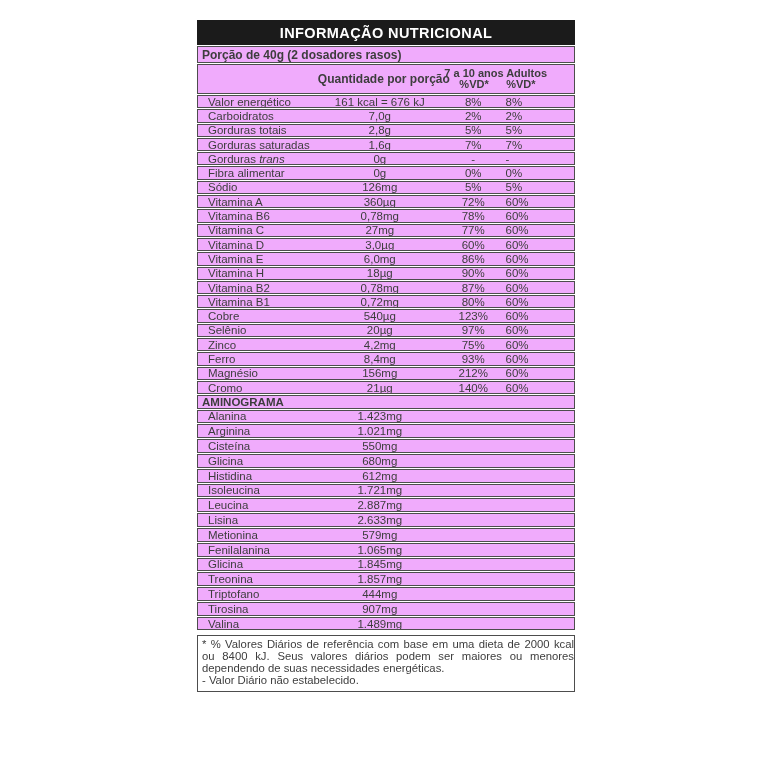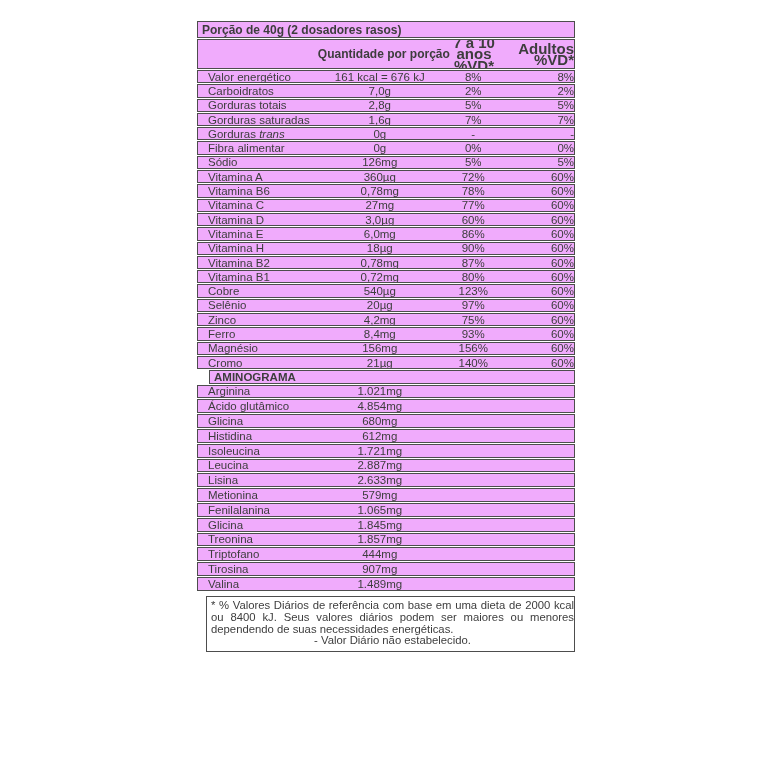"INFORMAÇÃO NUTRICIONAL" div.title-bar { html: none -> <div> <span>INFORMAÇÃO NUTRICIONAL</span> </div> }
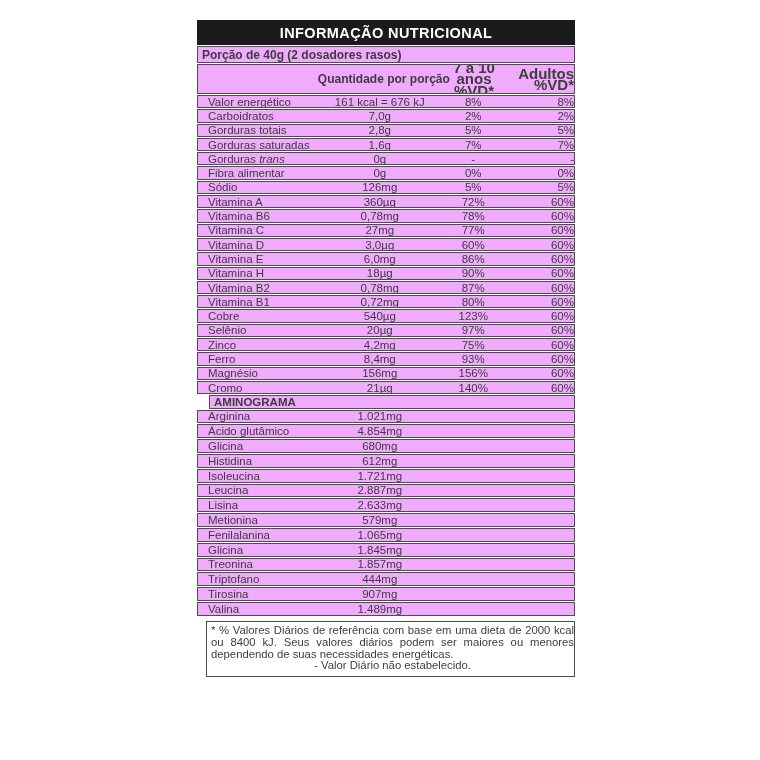"7 a 10 anos" .vd-head { font-size: 15px -> 11px }
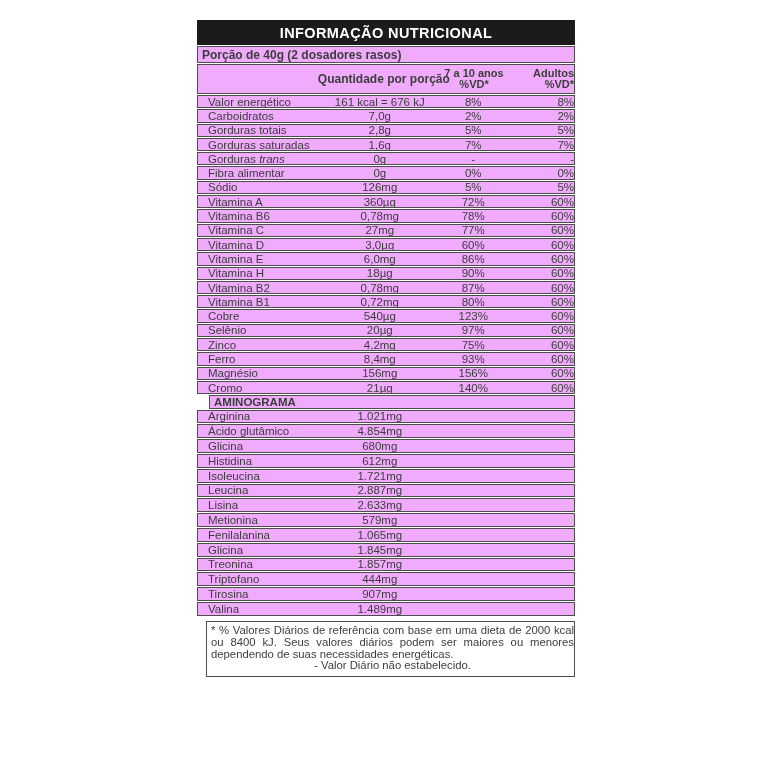"Adultos" .c-vd2 { text-align: right -> left }
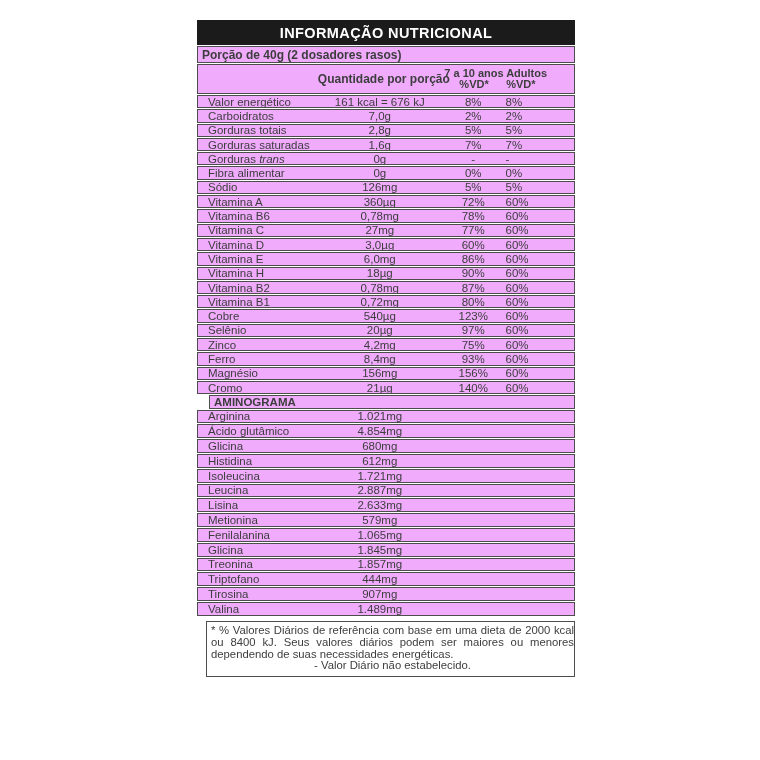"156%" div.c-vd { text: 156% -> 212% }
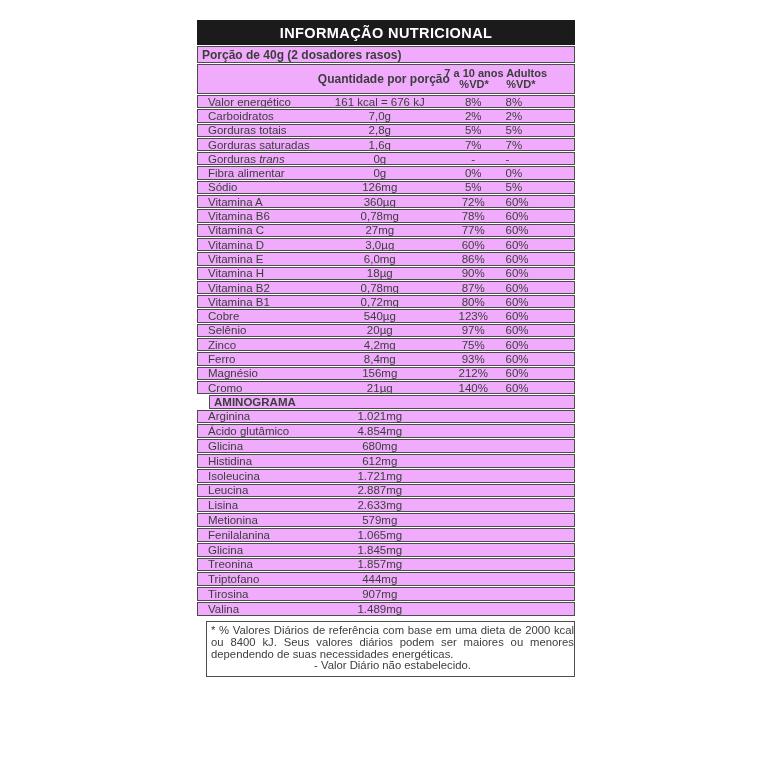"AMINOGRAMA" .section-row { margin-left: 12px -> none }
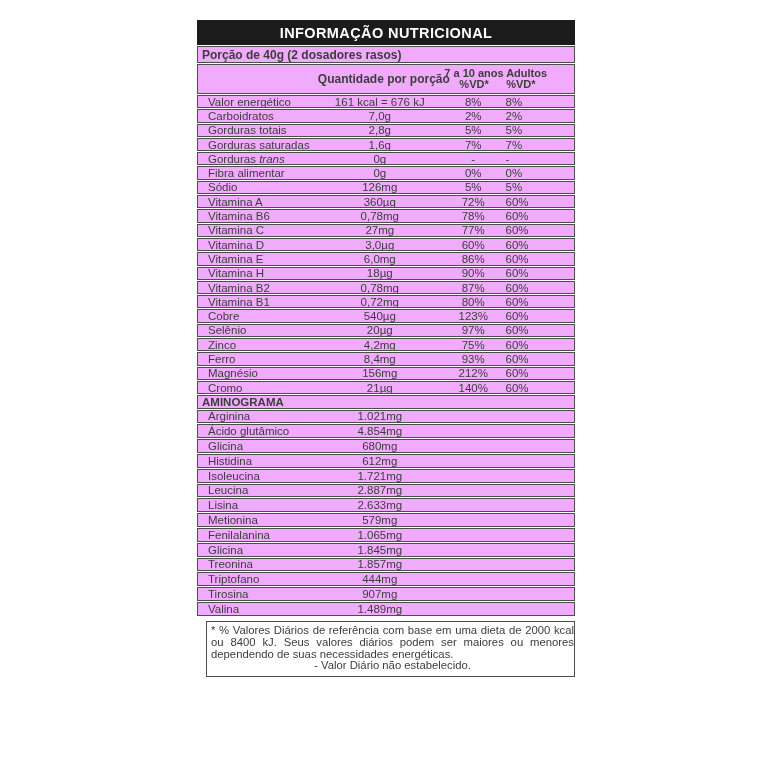"Alanina" div.row { html: none -> <div> <div>Alanina</div> <div>1.423mg</div> <div></div> <div></div> </div> }
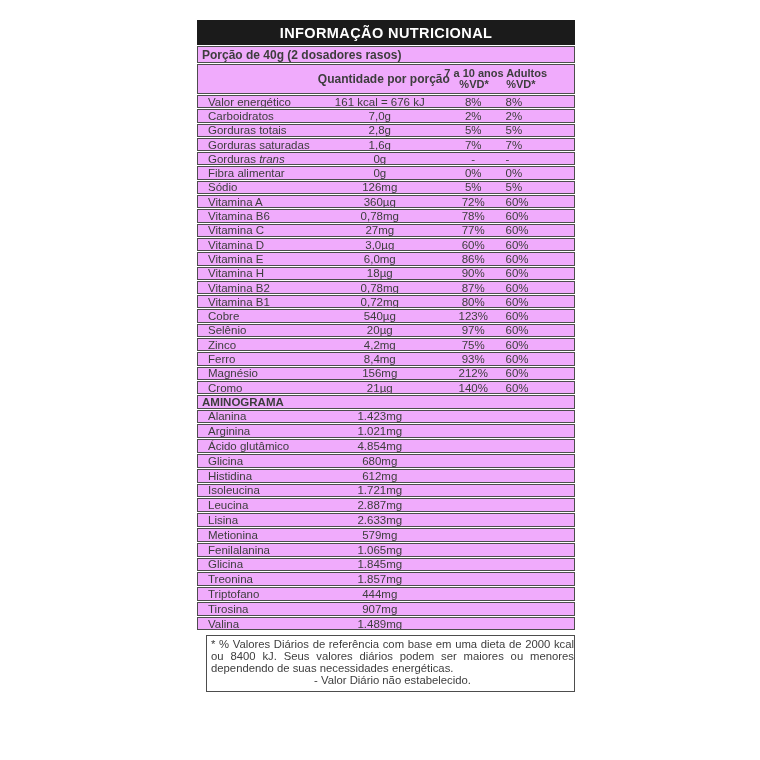"Cisteína" div.row { html: none -> <div> <div>Cisteína</div> <div>550mg</div> <div></div> <div></div> </div> }
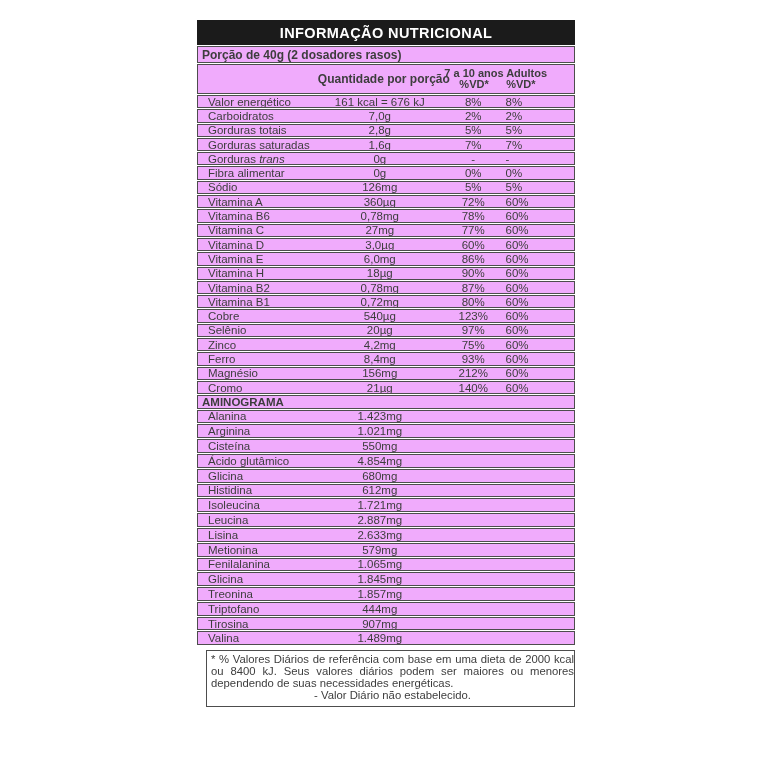"Ácido glutâmico" div.row { html: <div> <div>Ácido glutâmico</div> <div>4.854mg</div> <div></div> <div></div> </div> -> none }
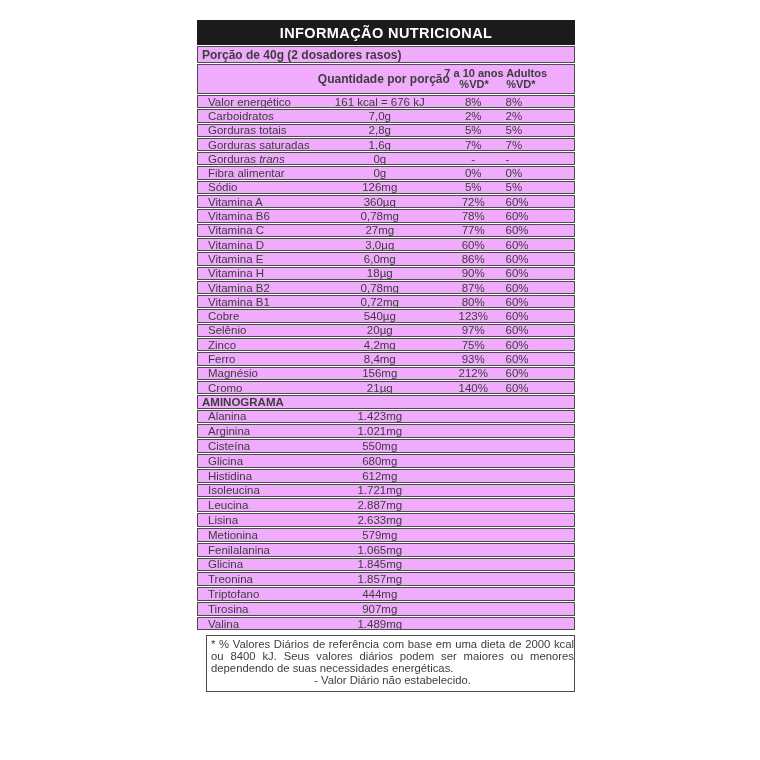"* % Valores Diários de" .footnote { margin-left: 9px -> none }
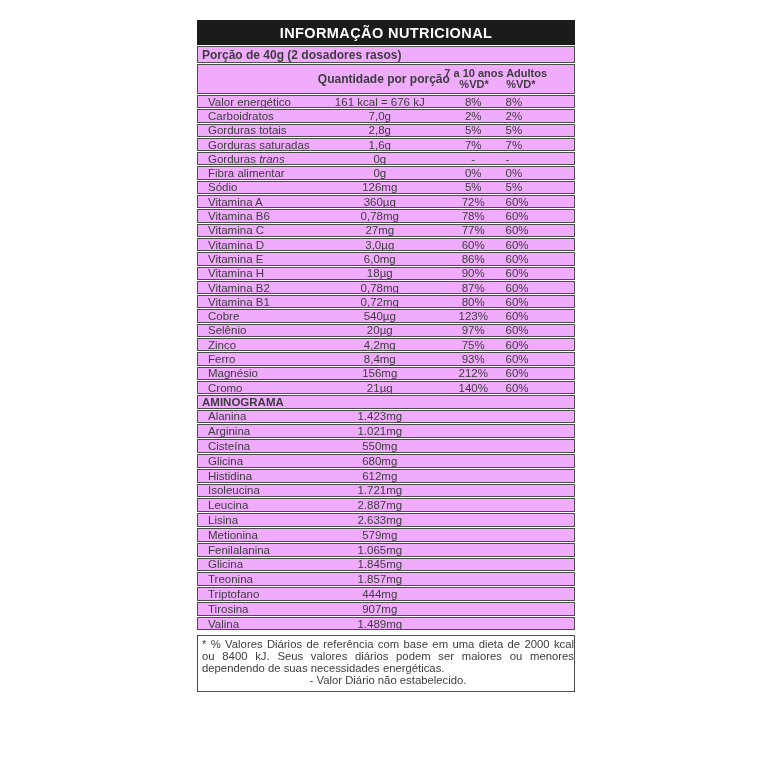"- Valor Diário não estabelecido." .footnote p { text-align: center -> none }
